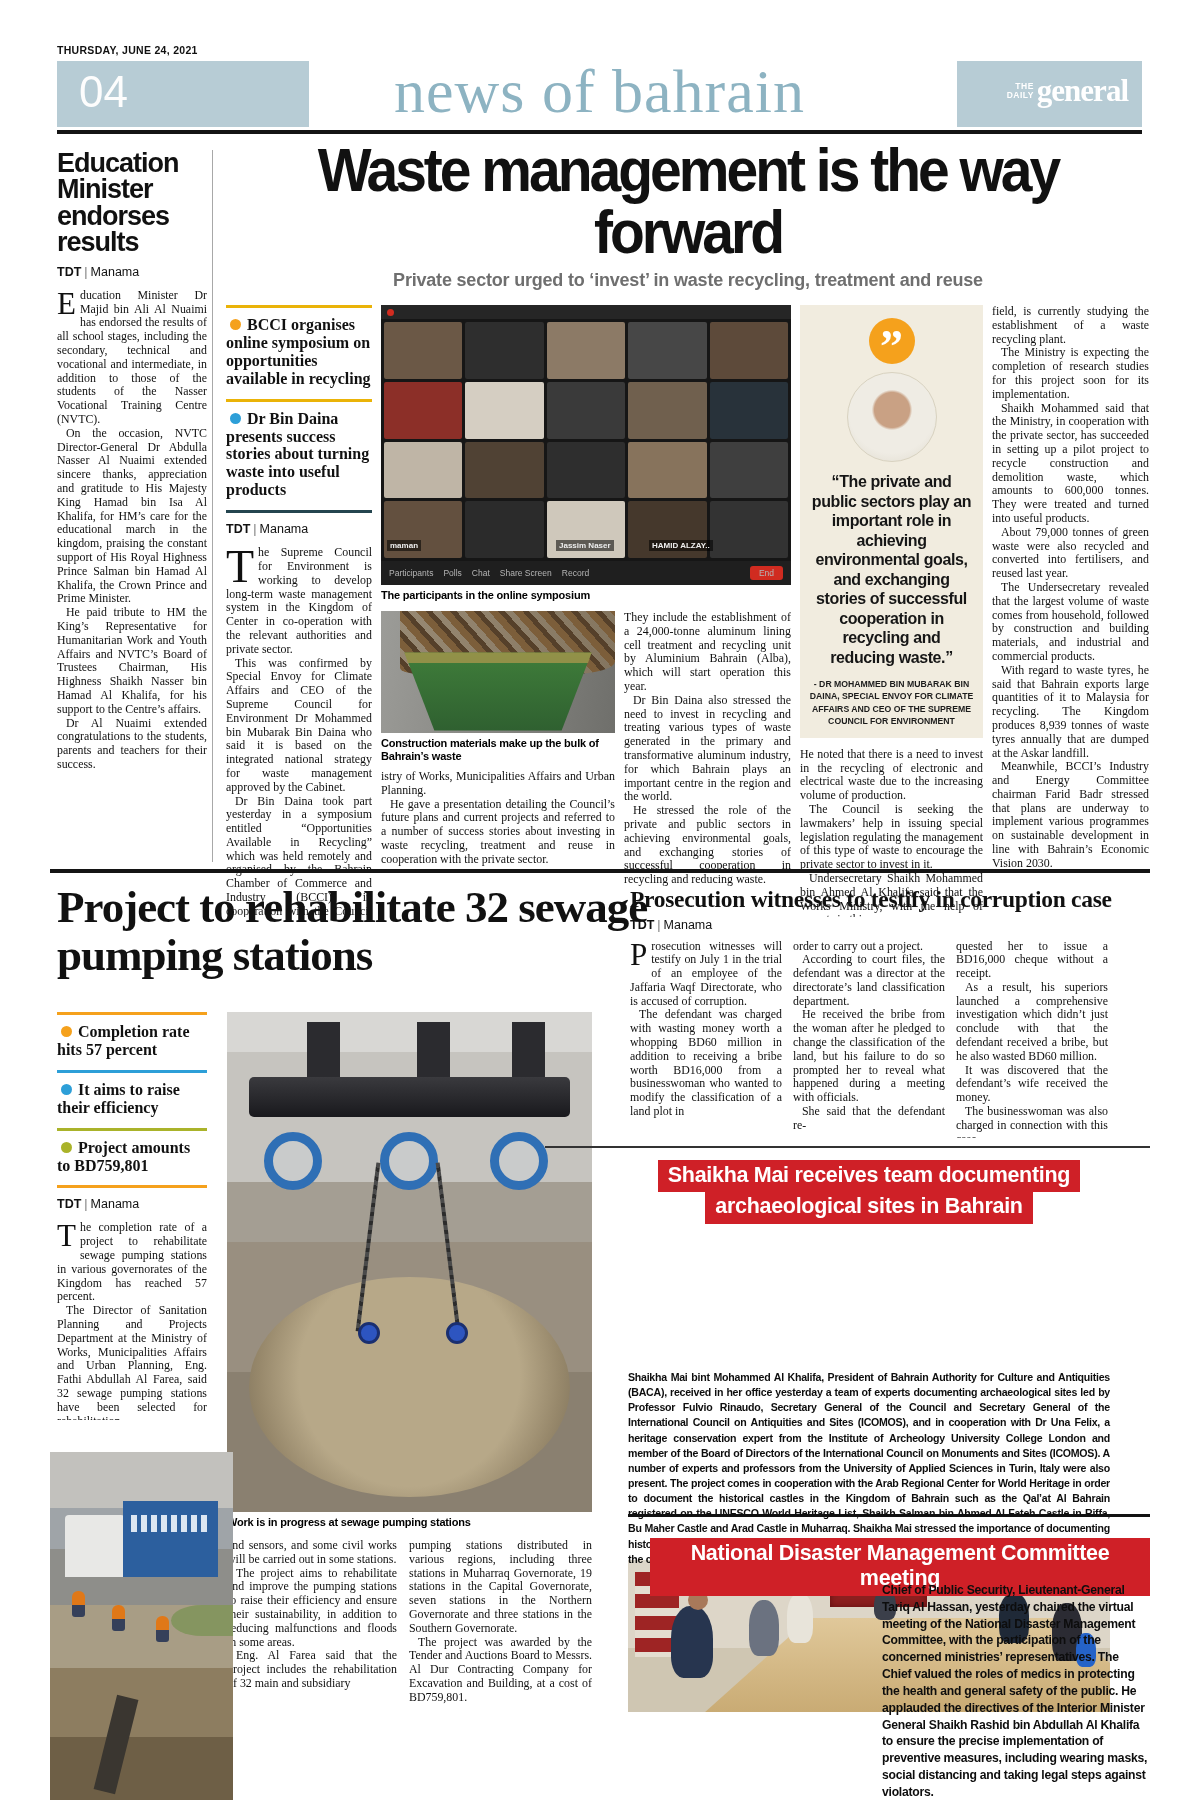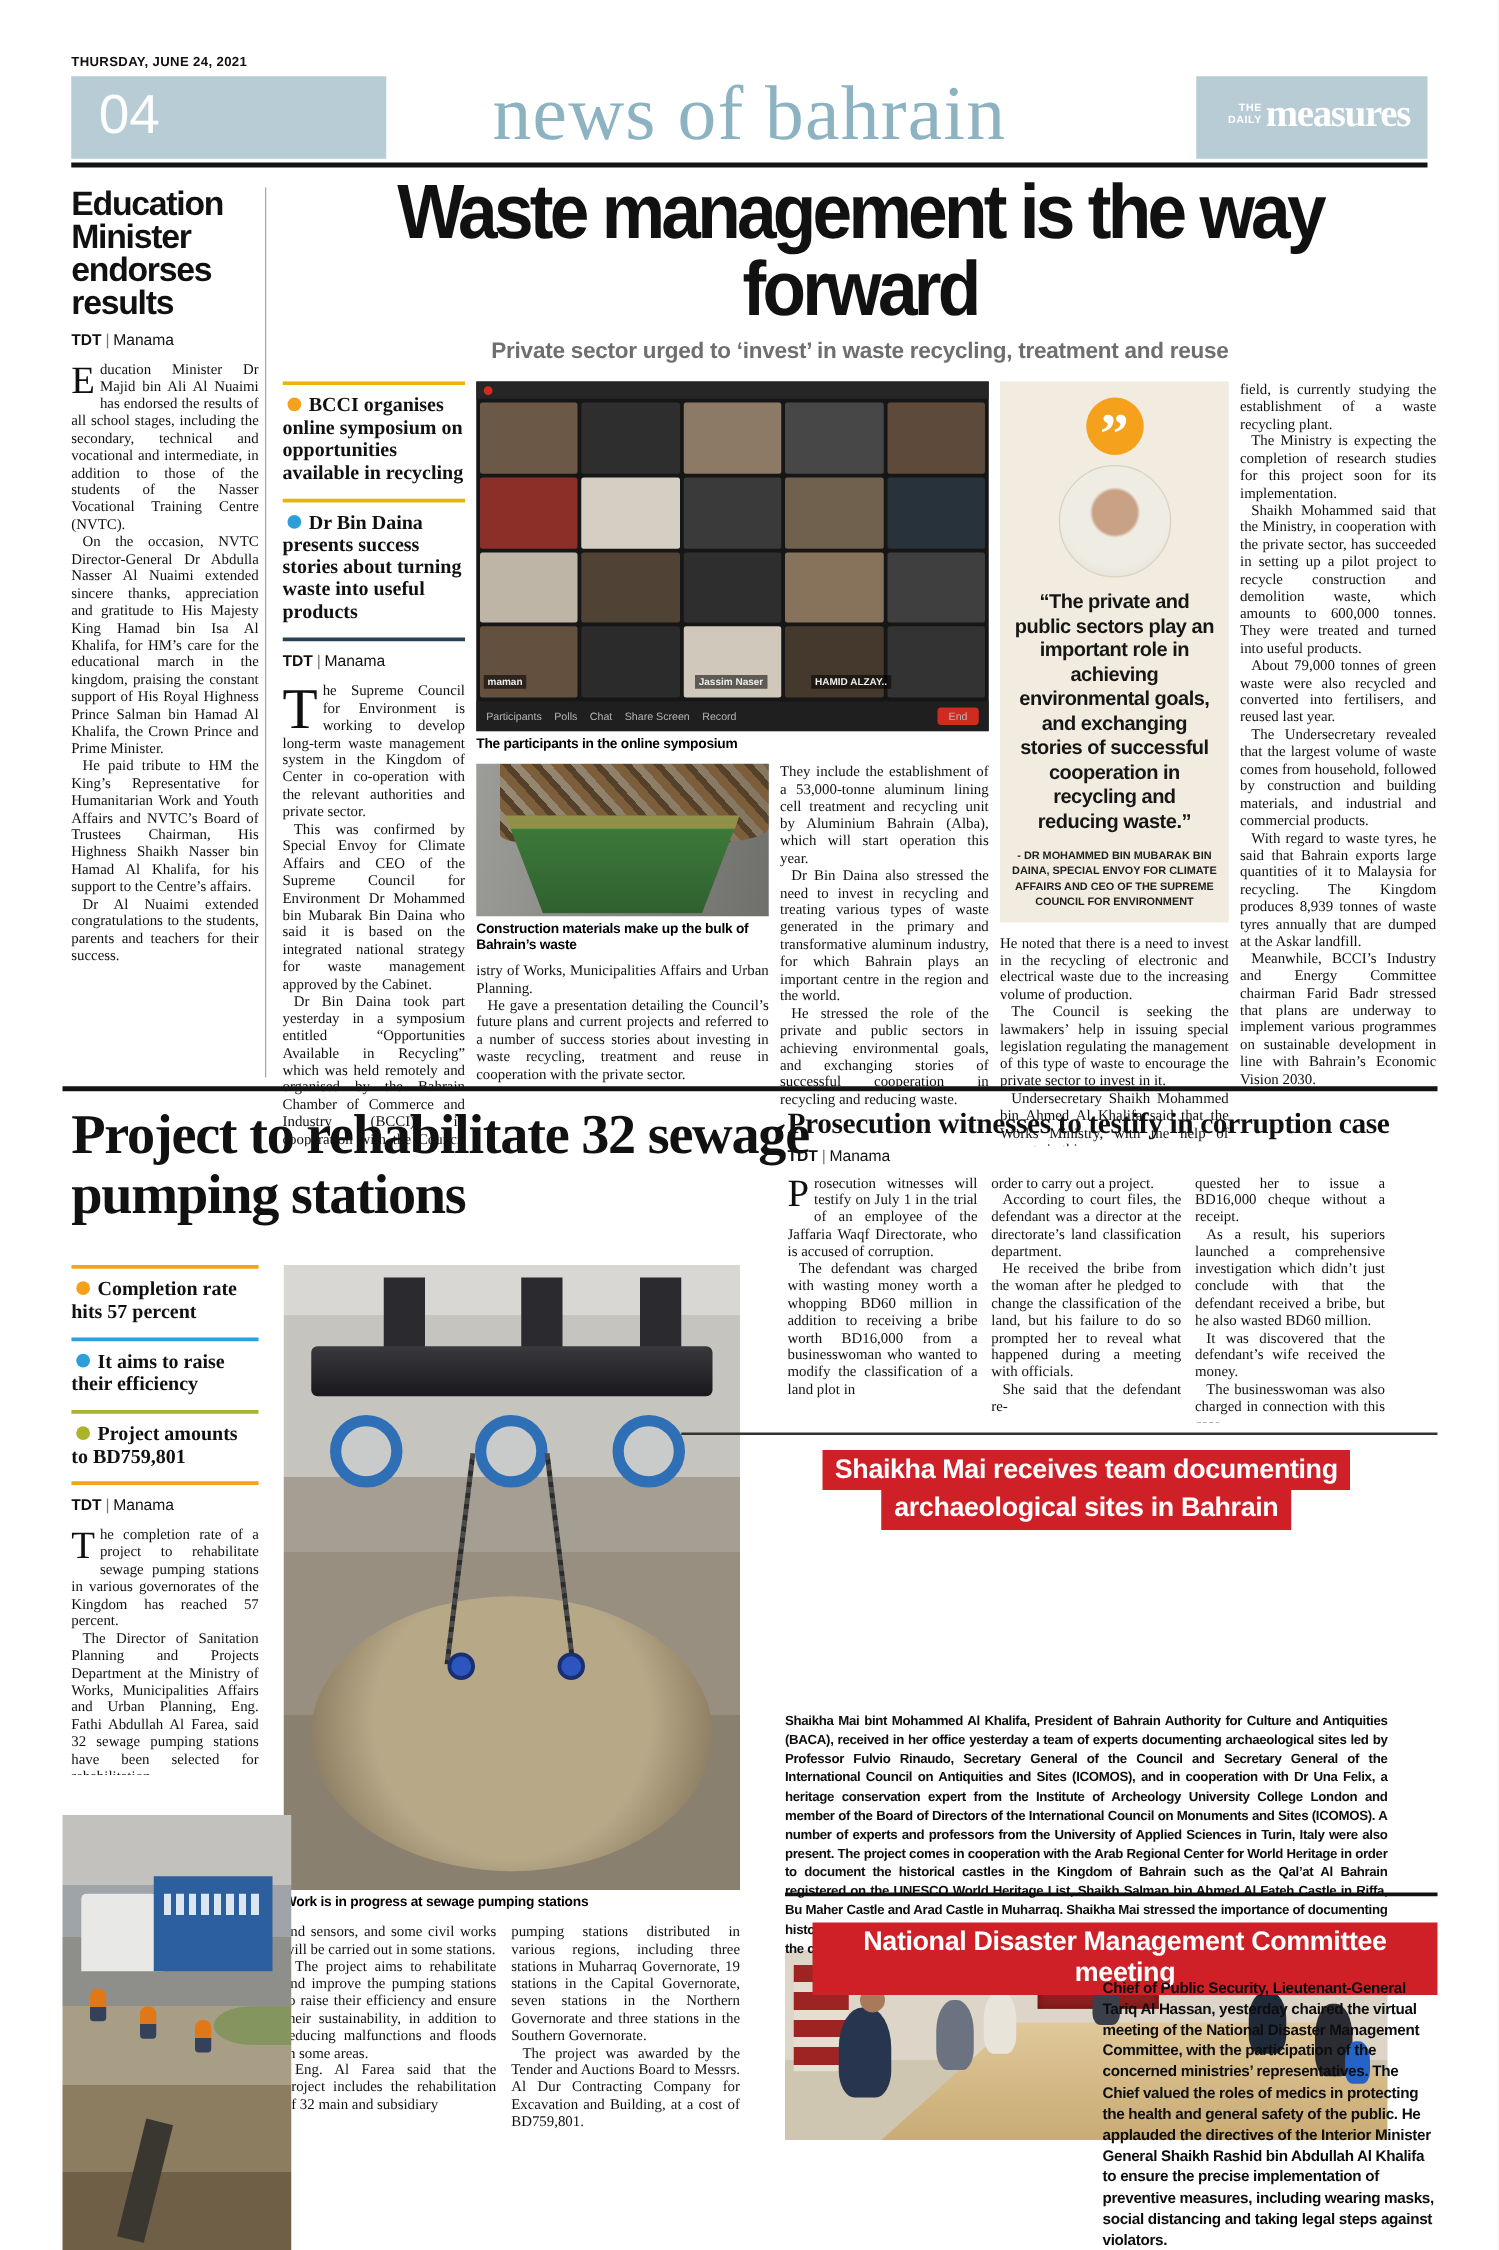"measures" span.tname { text: measures -> general }
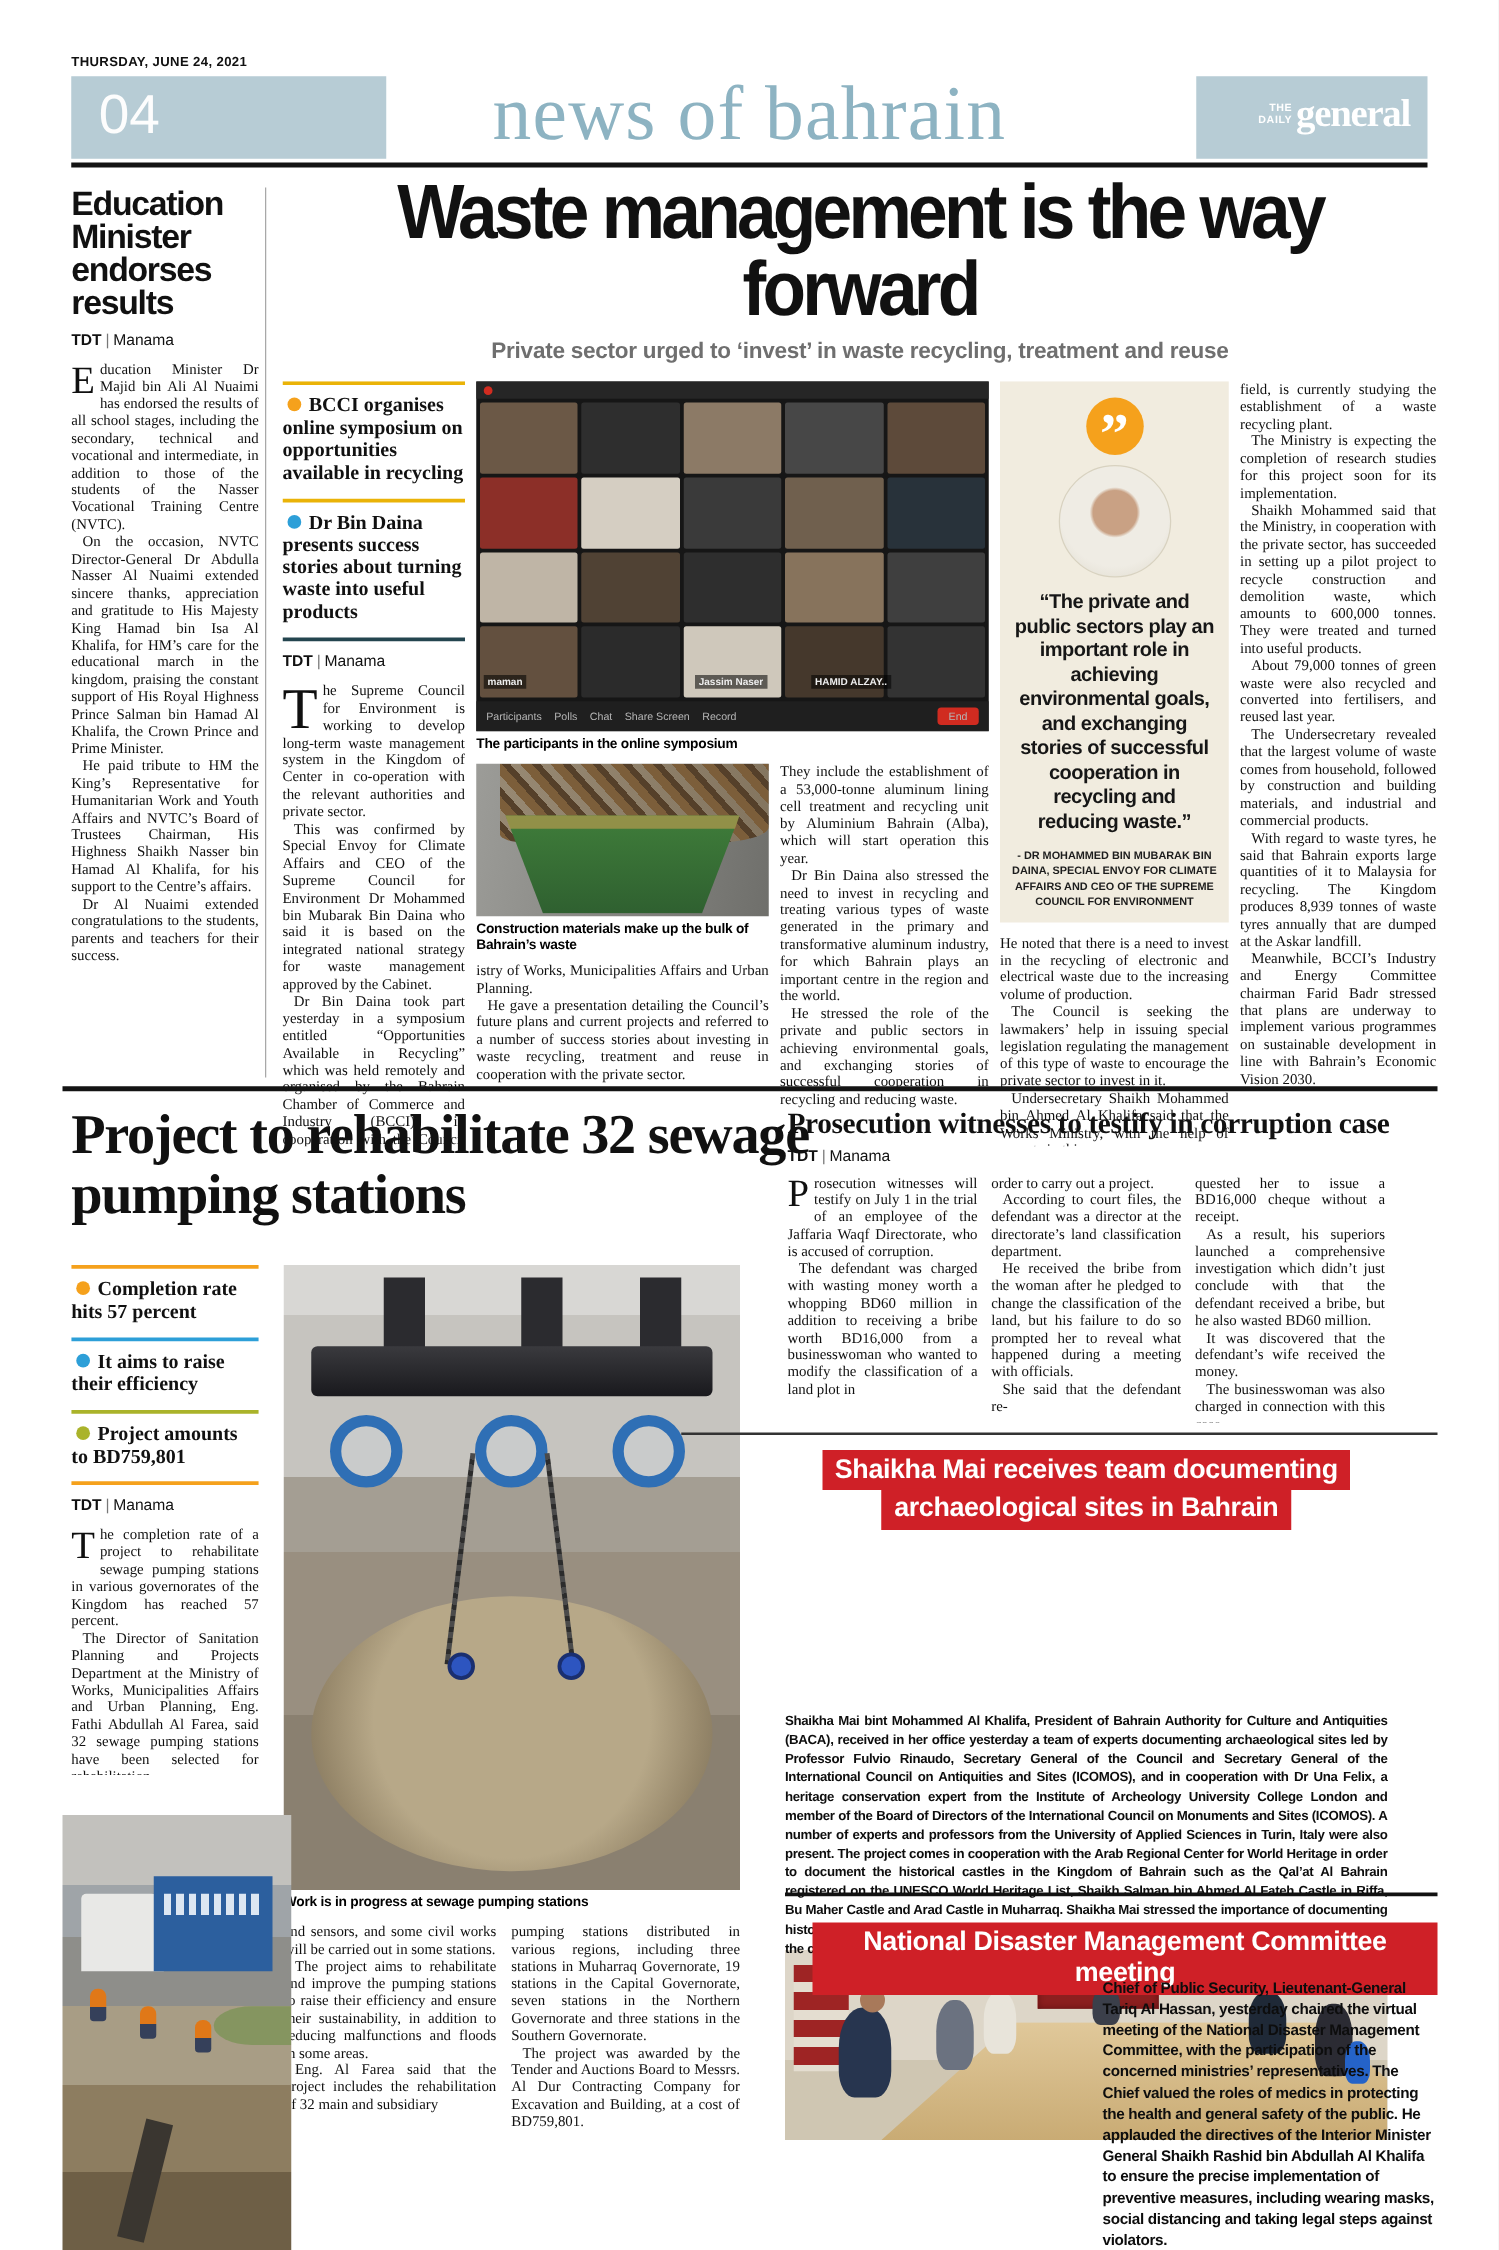"They include the establishment of" p { text: 53,000-tonne -> 24,000-tonne }
